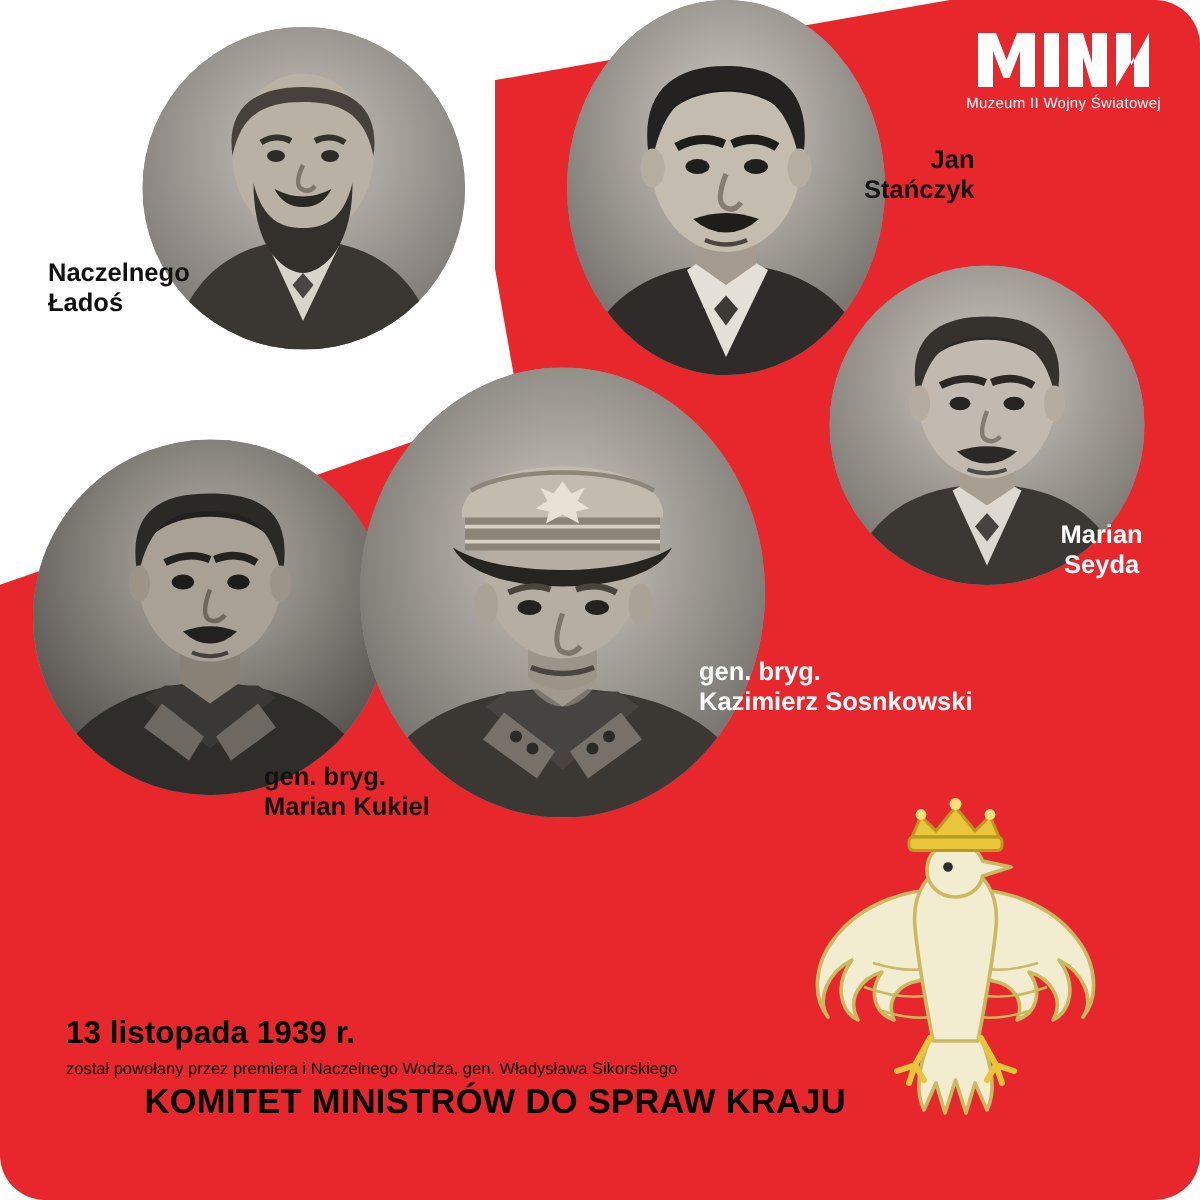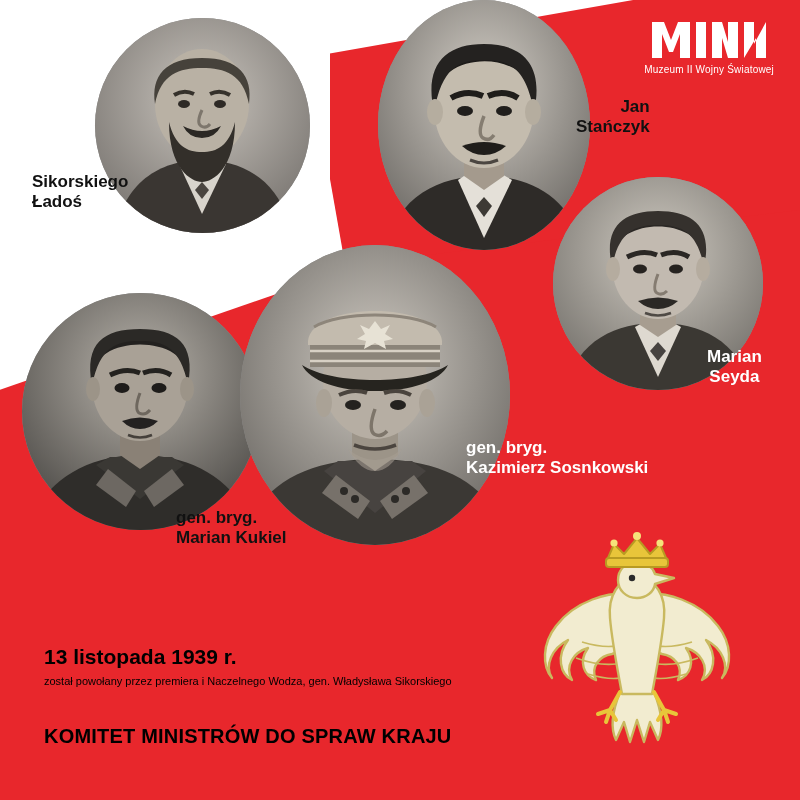"Muzeum II Wojny Światowej" #poster { border-radius: none -> 30px }
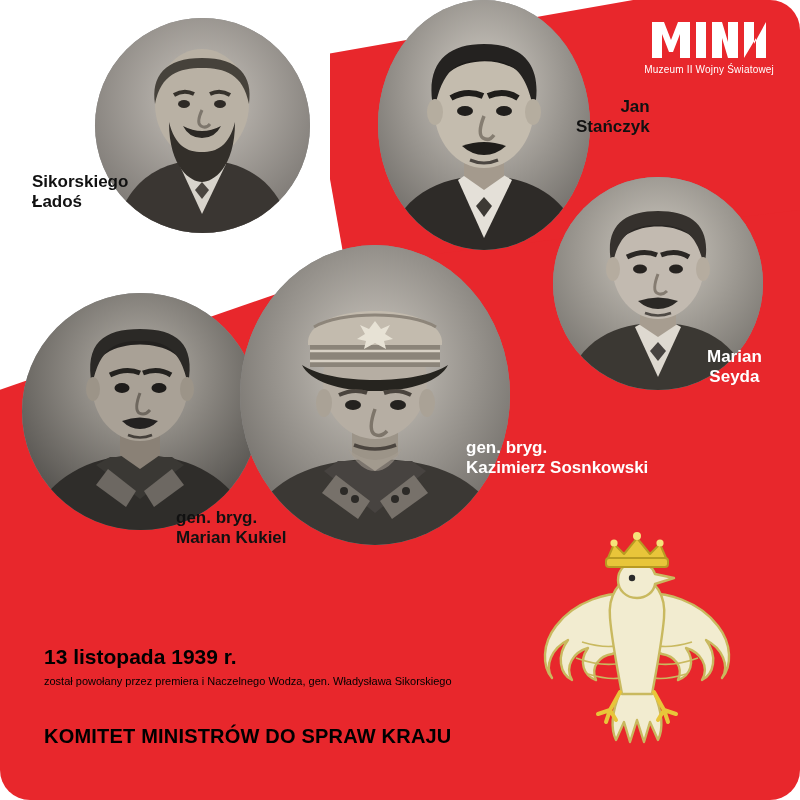"Sikorskiego" div.name-label { text: Sikorskiego -> Naczelnego }
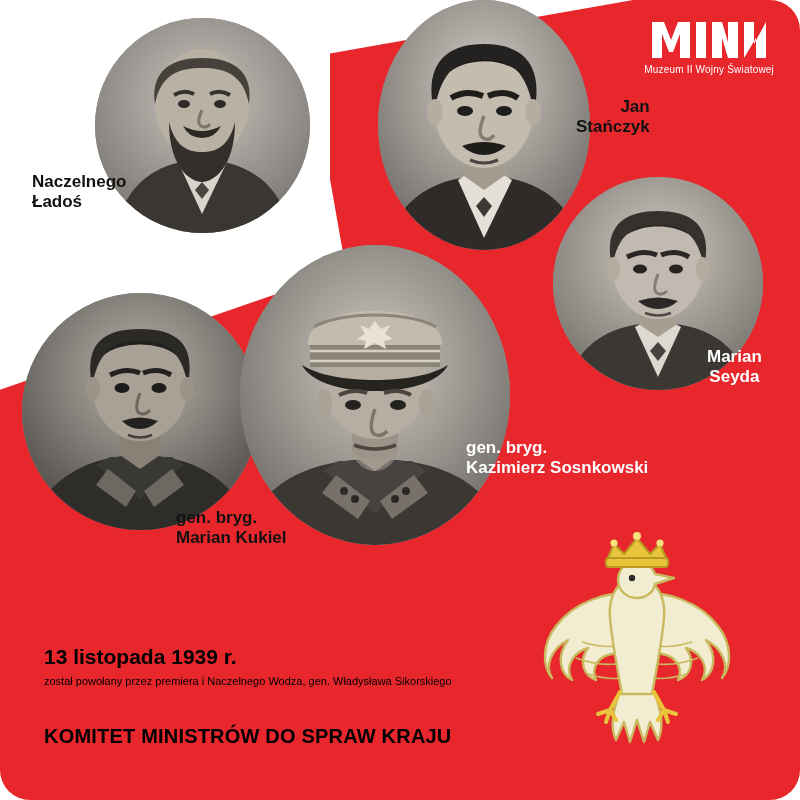"KOMITET MINISTRÓW DO SPRAW KRAJU" .headline { font-size: 20px -> 23px; margin-top: 36px -> none; text-align: none -> right }
